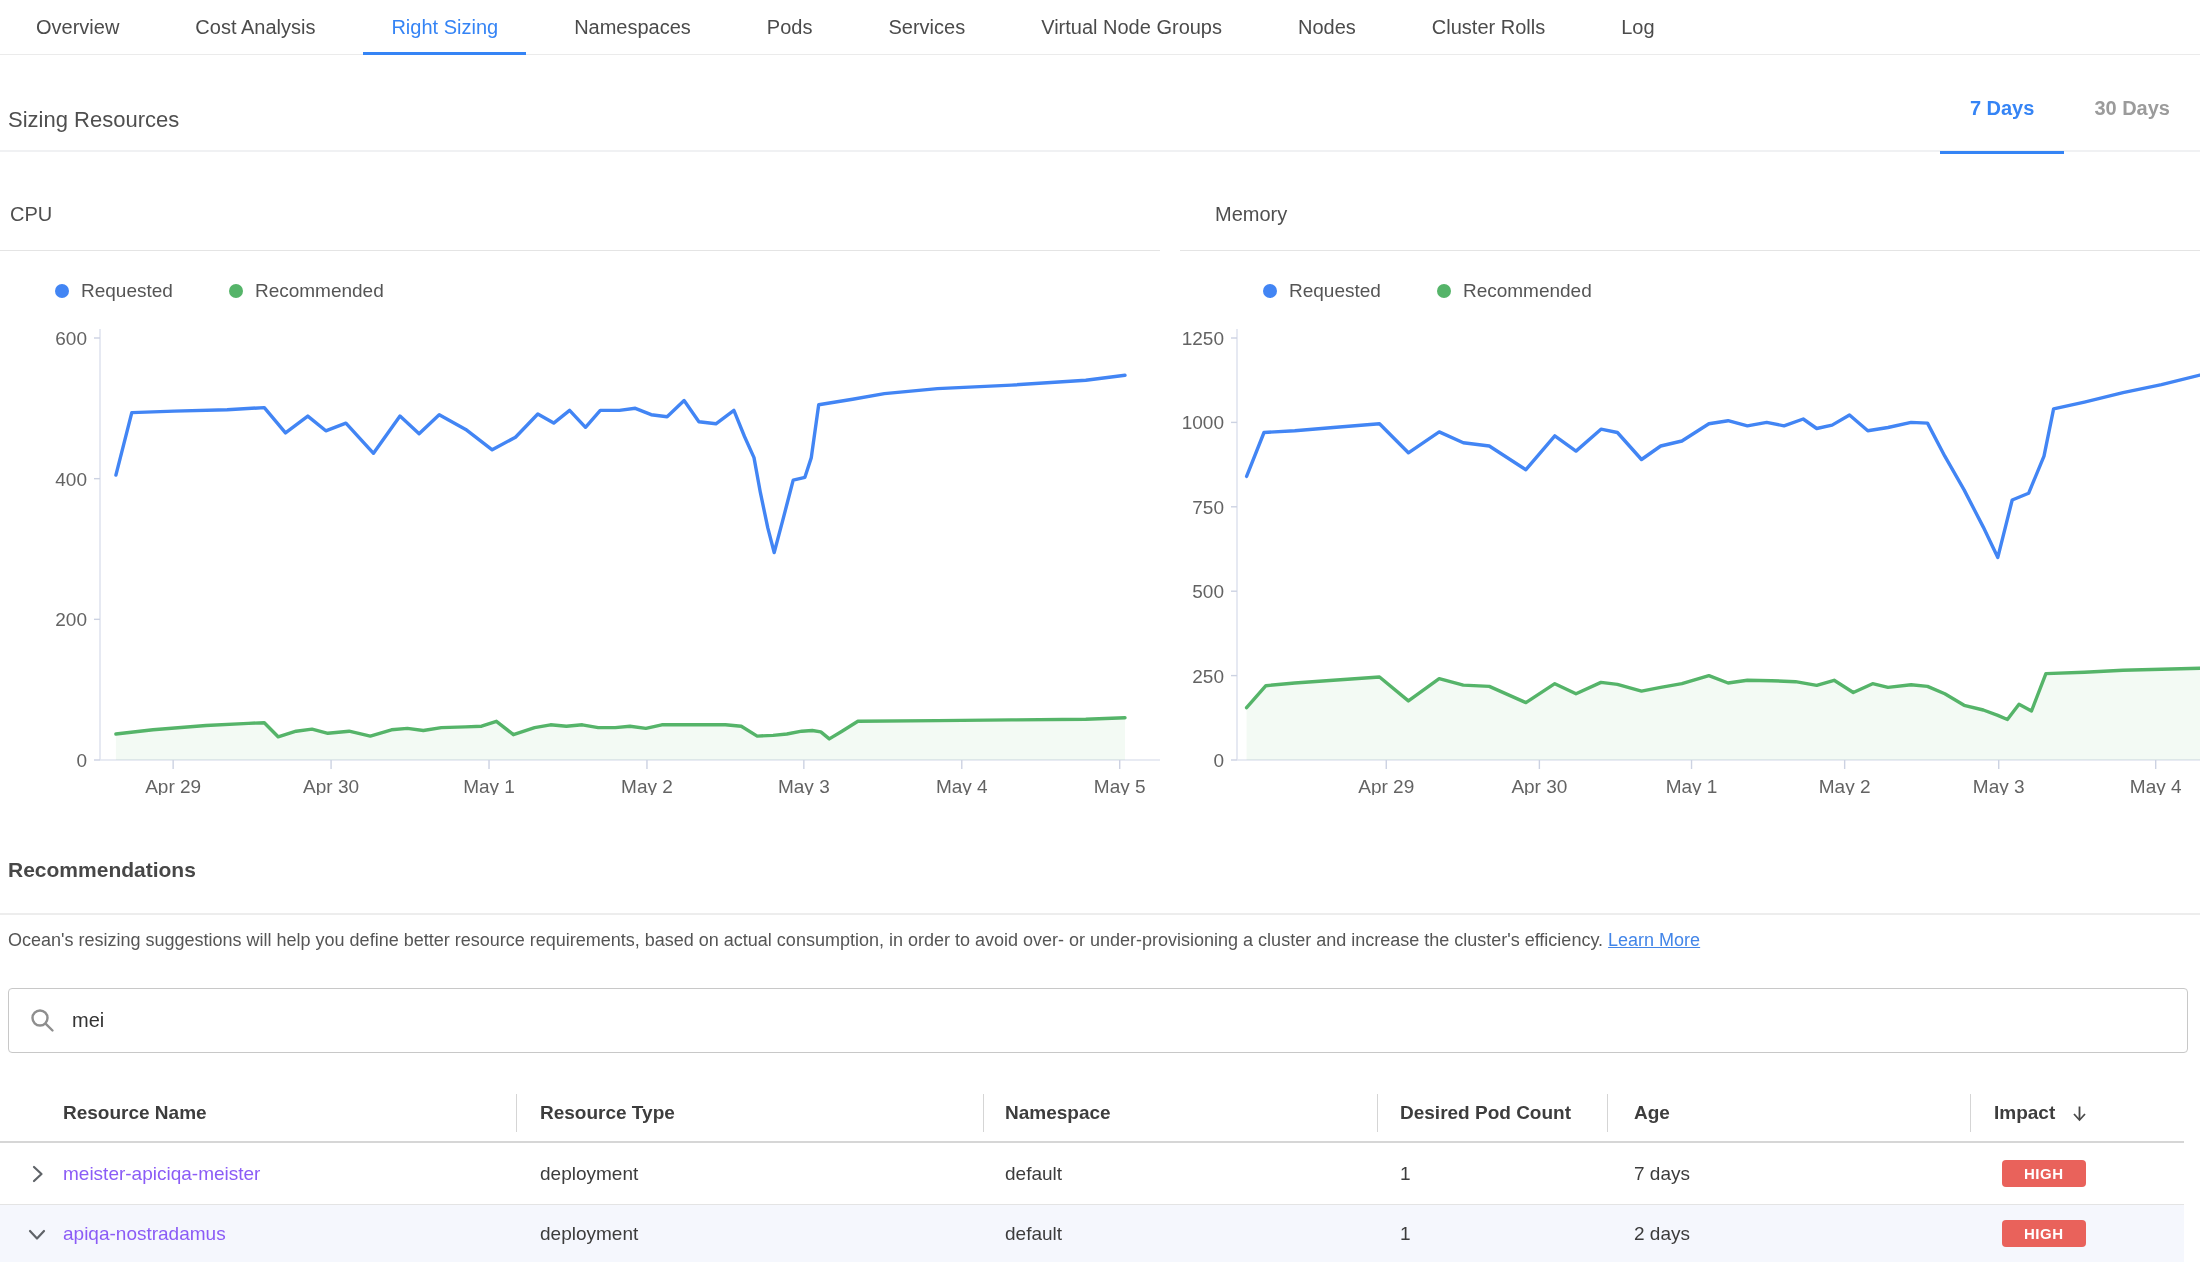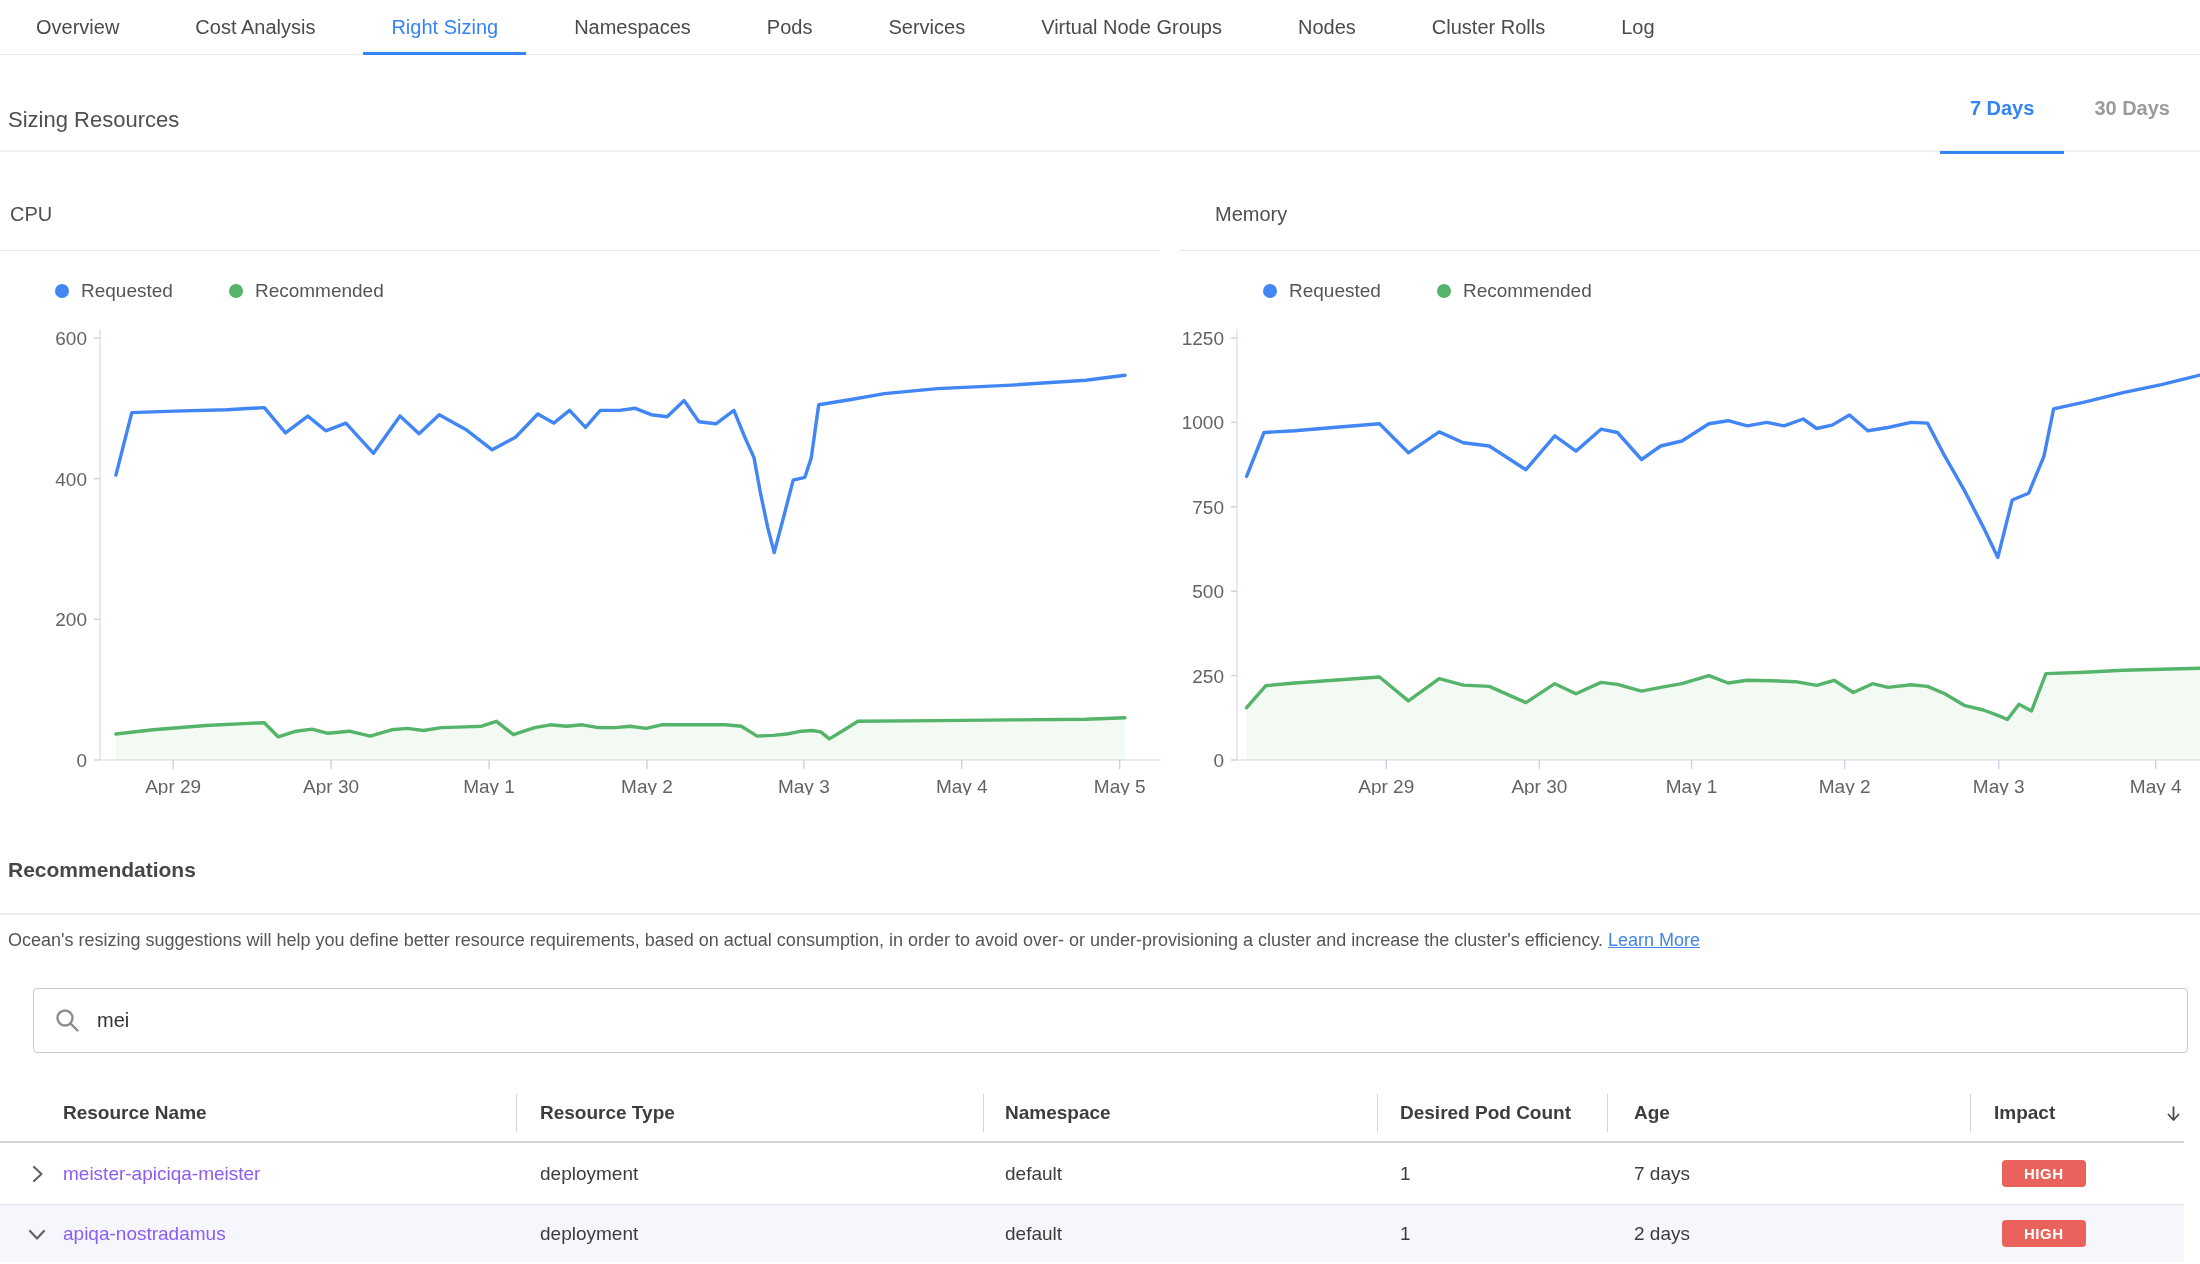"mei" .search-box { margin-left: 25px -> none }
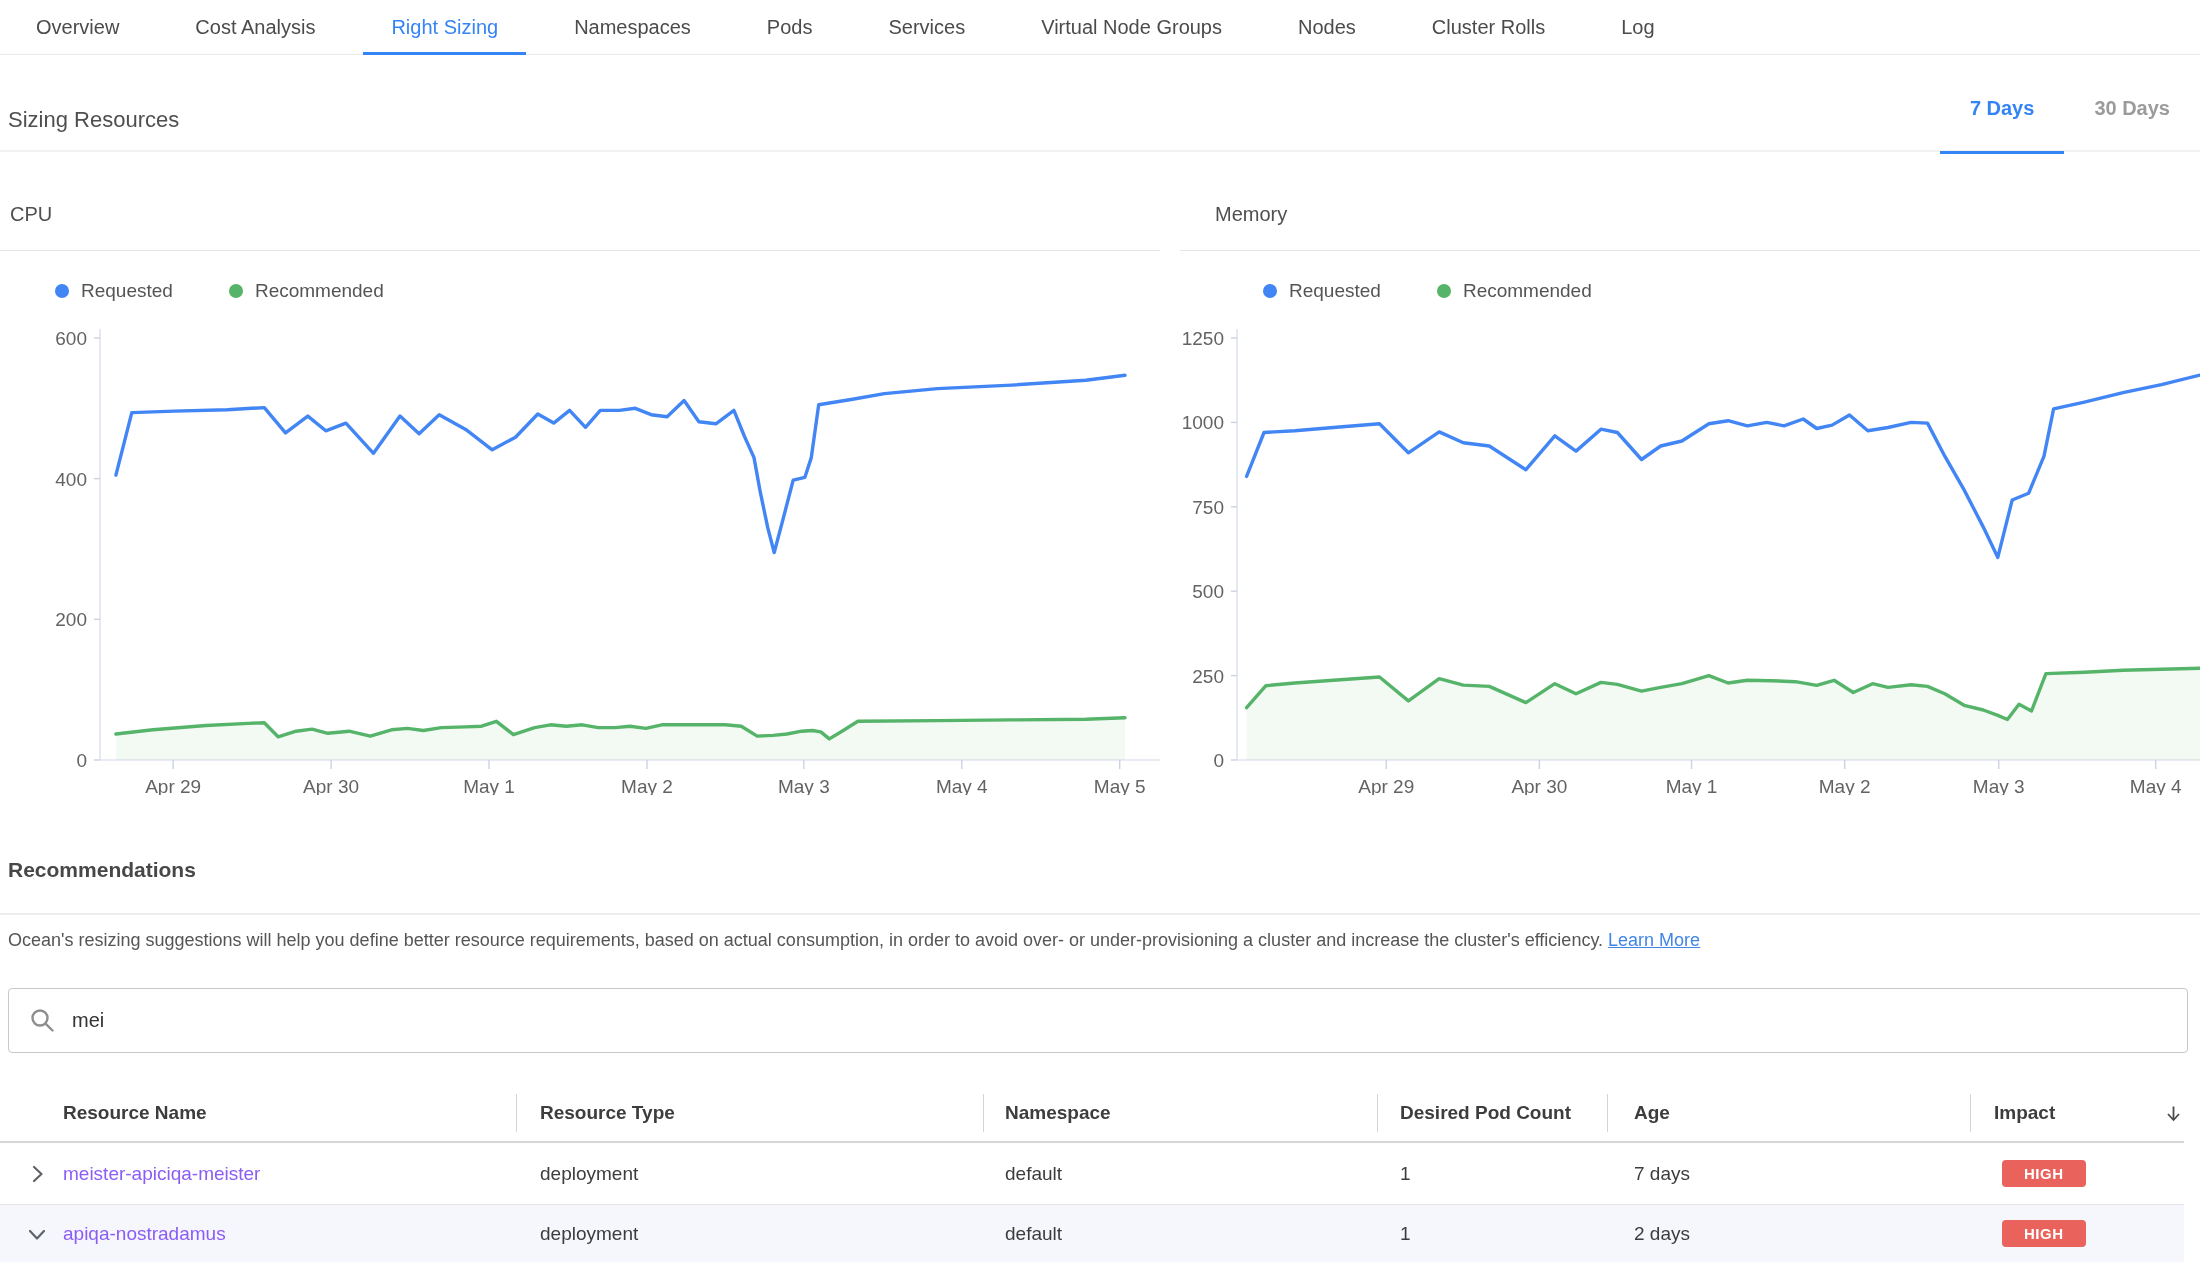"Impact" .tcell.c6 { justify-content: space-between -> none }
